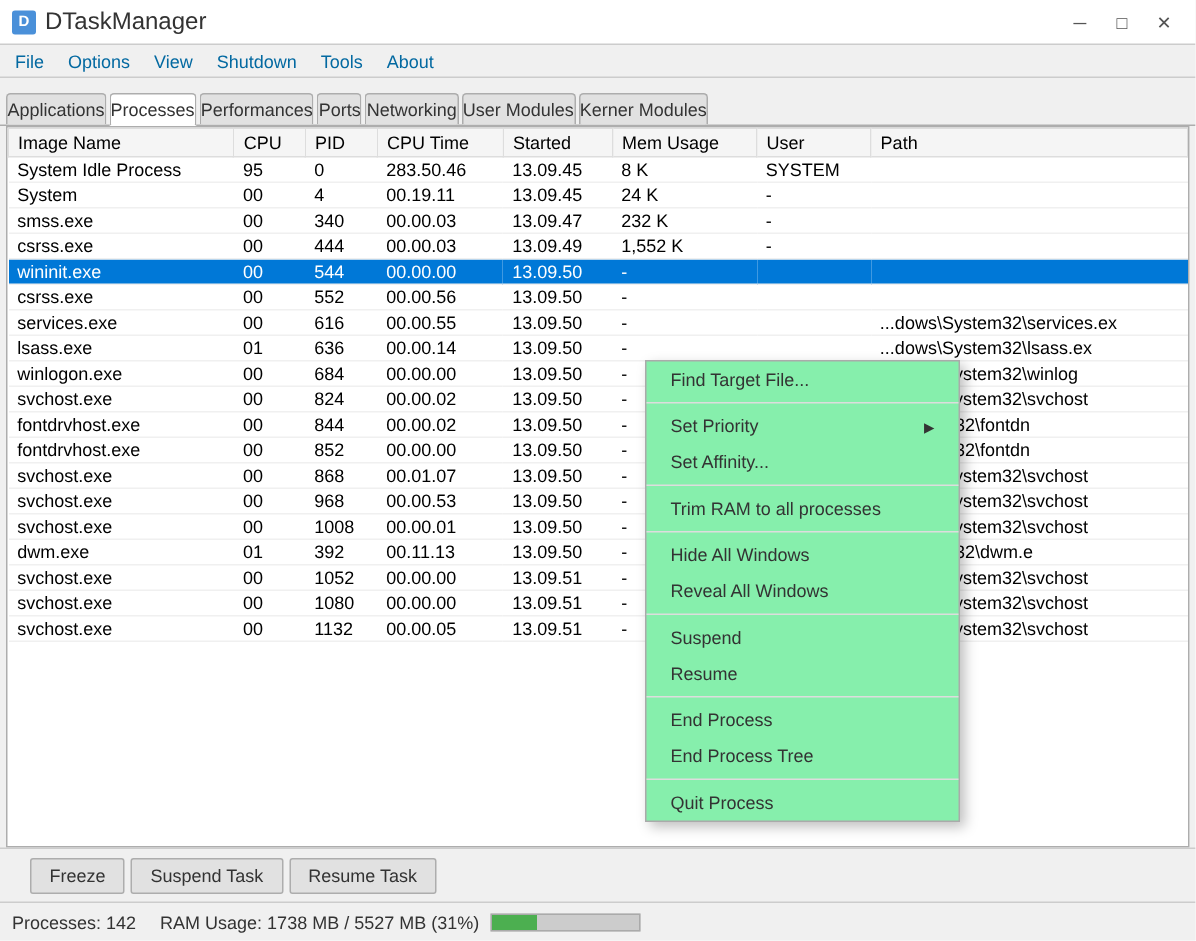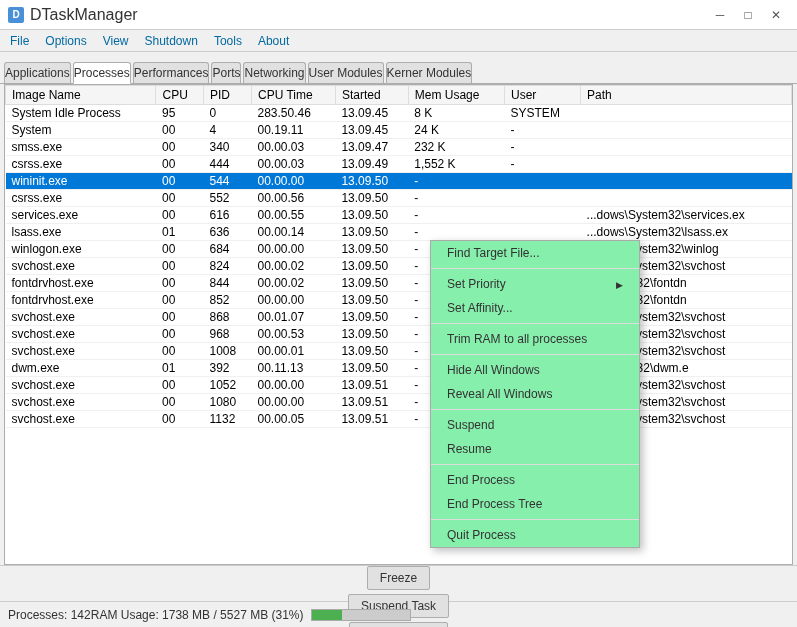"Freeze" #bottom-toolbar { flex-direction: column -> none }
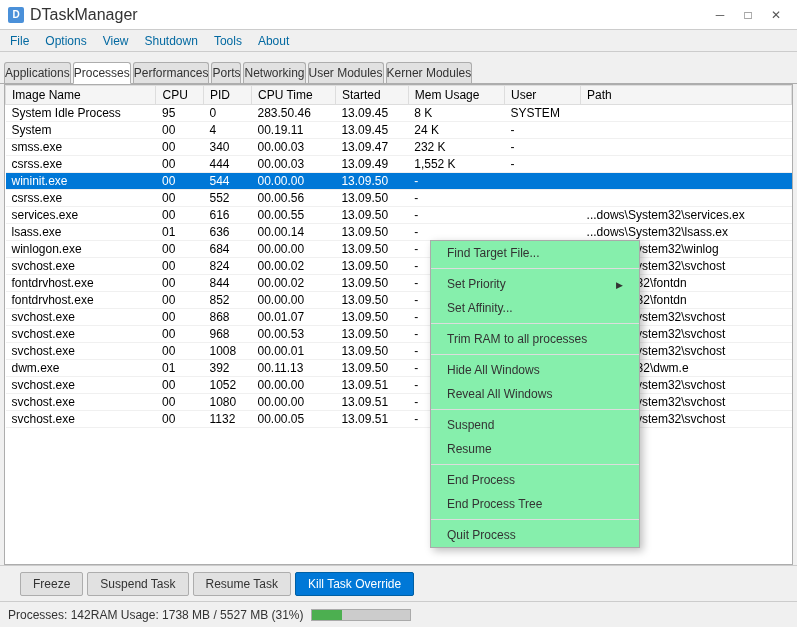"Kill Task Override" button.toolbar-btn { html: <button>Kill Task Override</button> -> none }
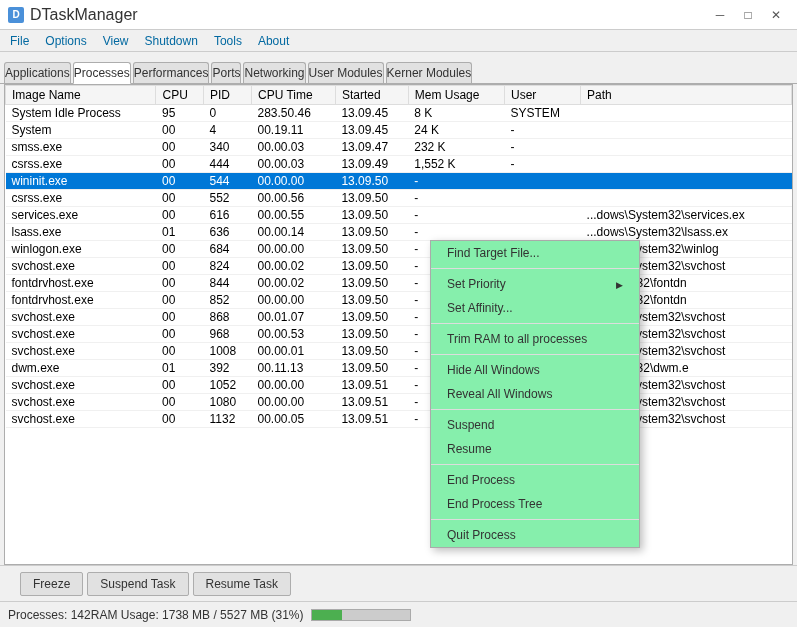"Processes: 142" #status-bar { gap: none -> 16px }
